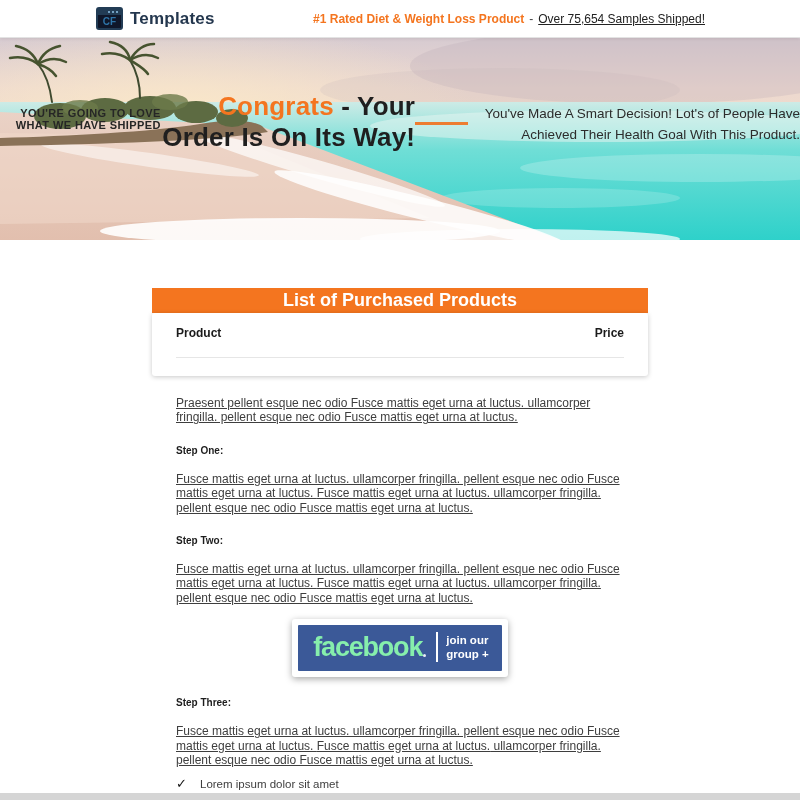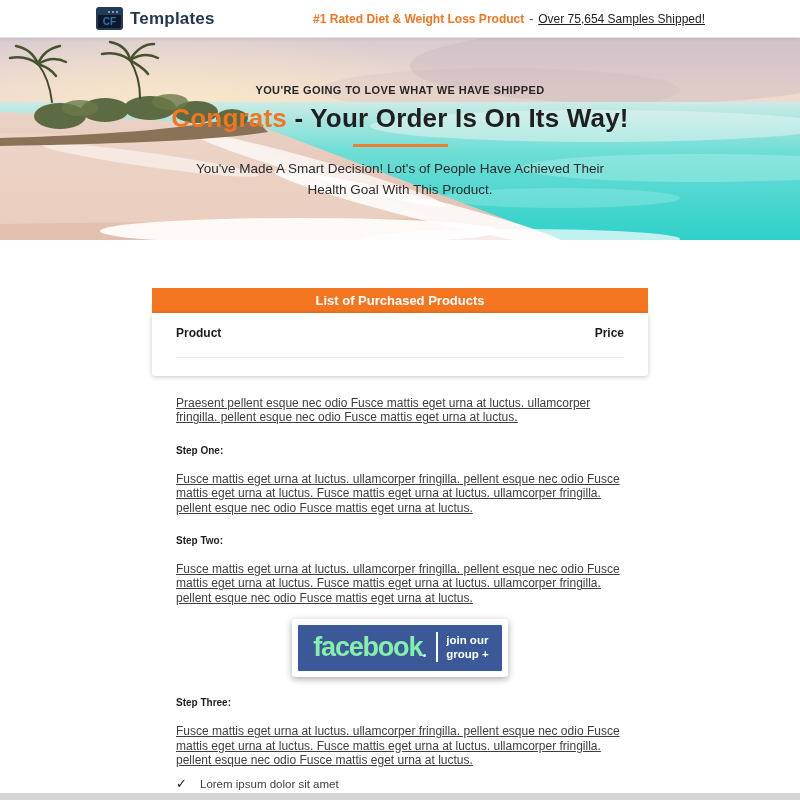"YOU'RE GOING TO LOVE WHAT" .hero-content { flex-direction: column -> row; text-align: center -> right }
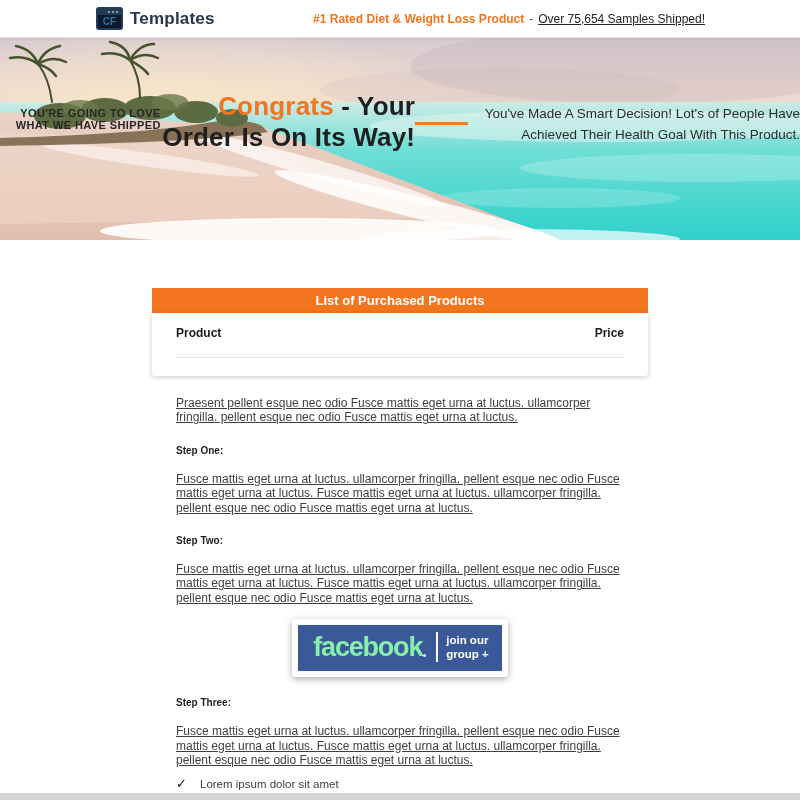"List of Purchased Products" .products-banner { font-size: 13px -> 18px }
